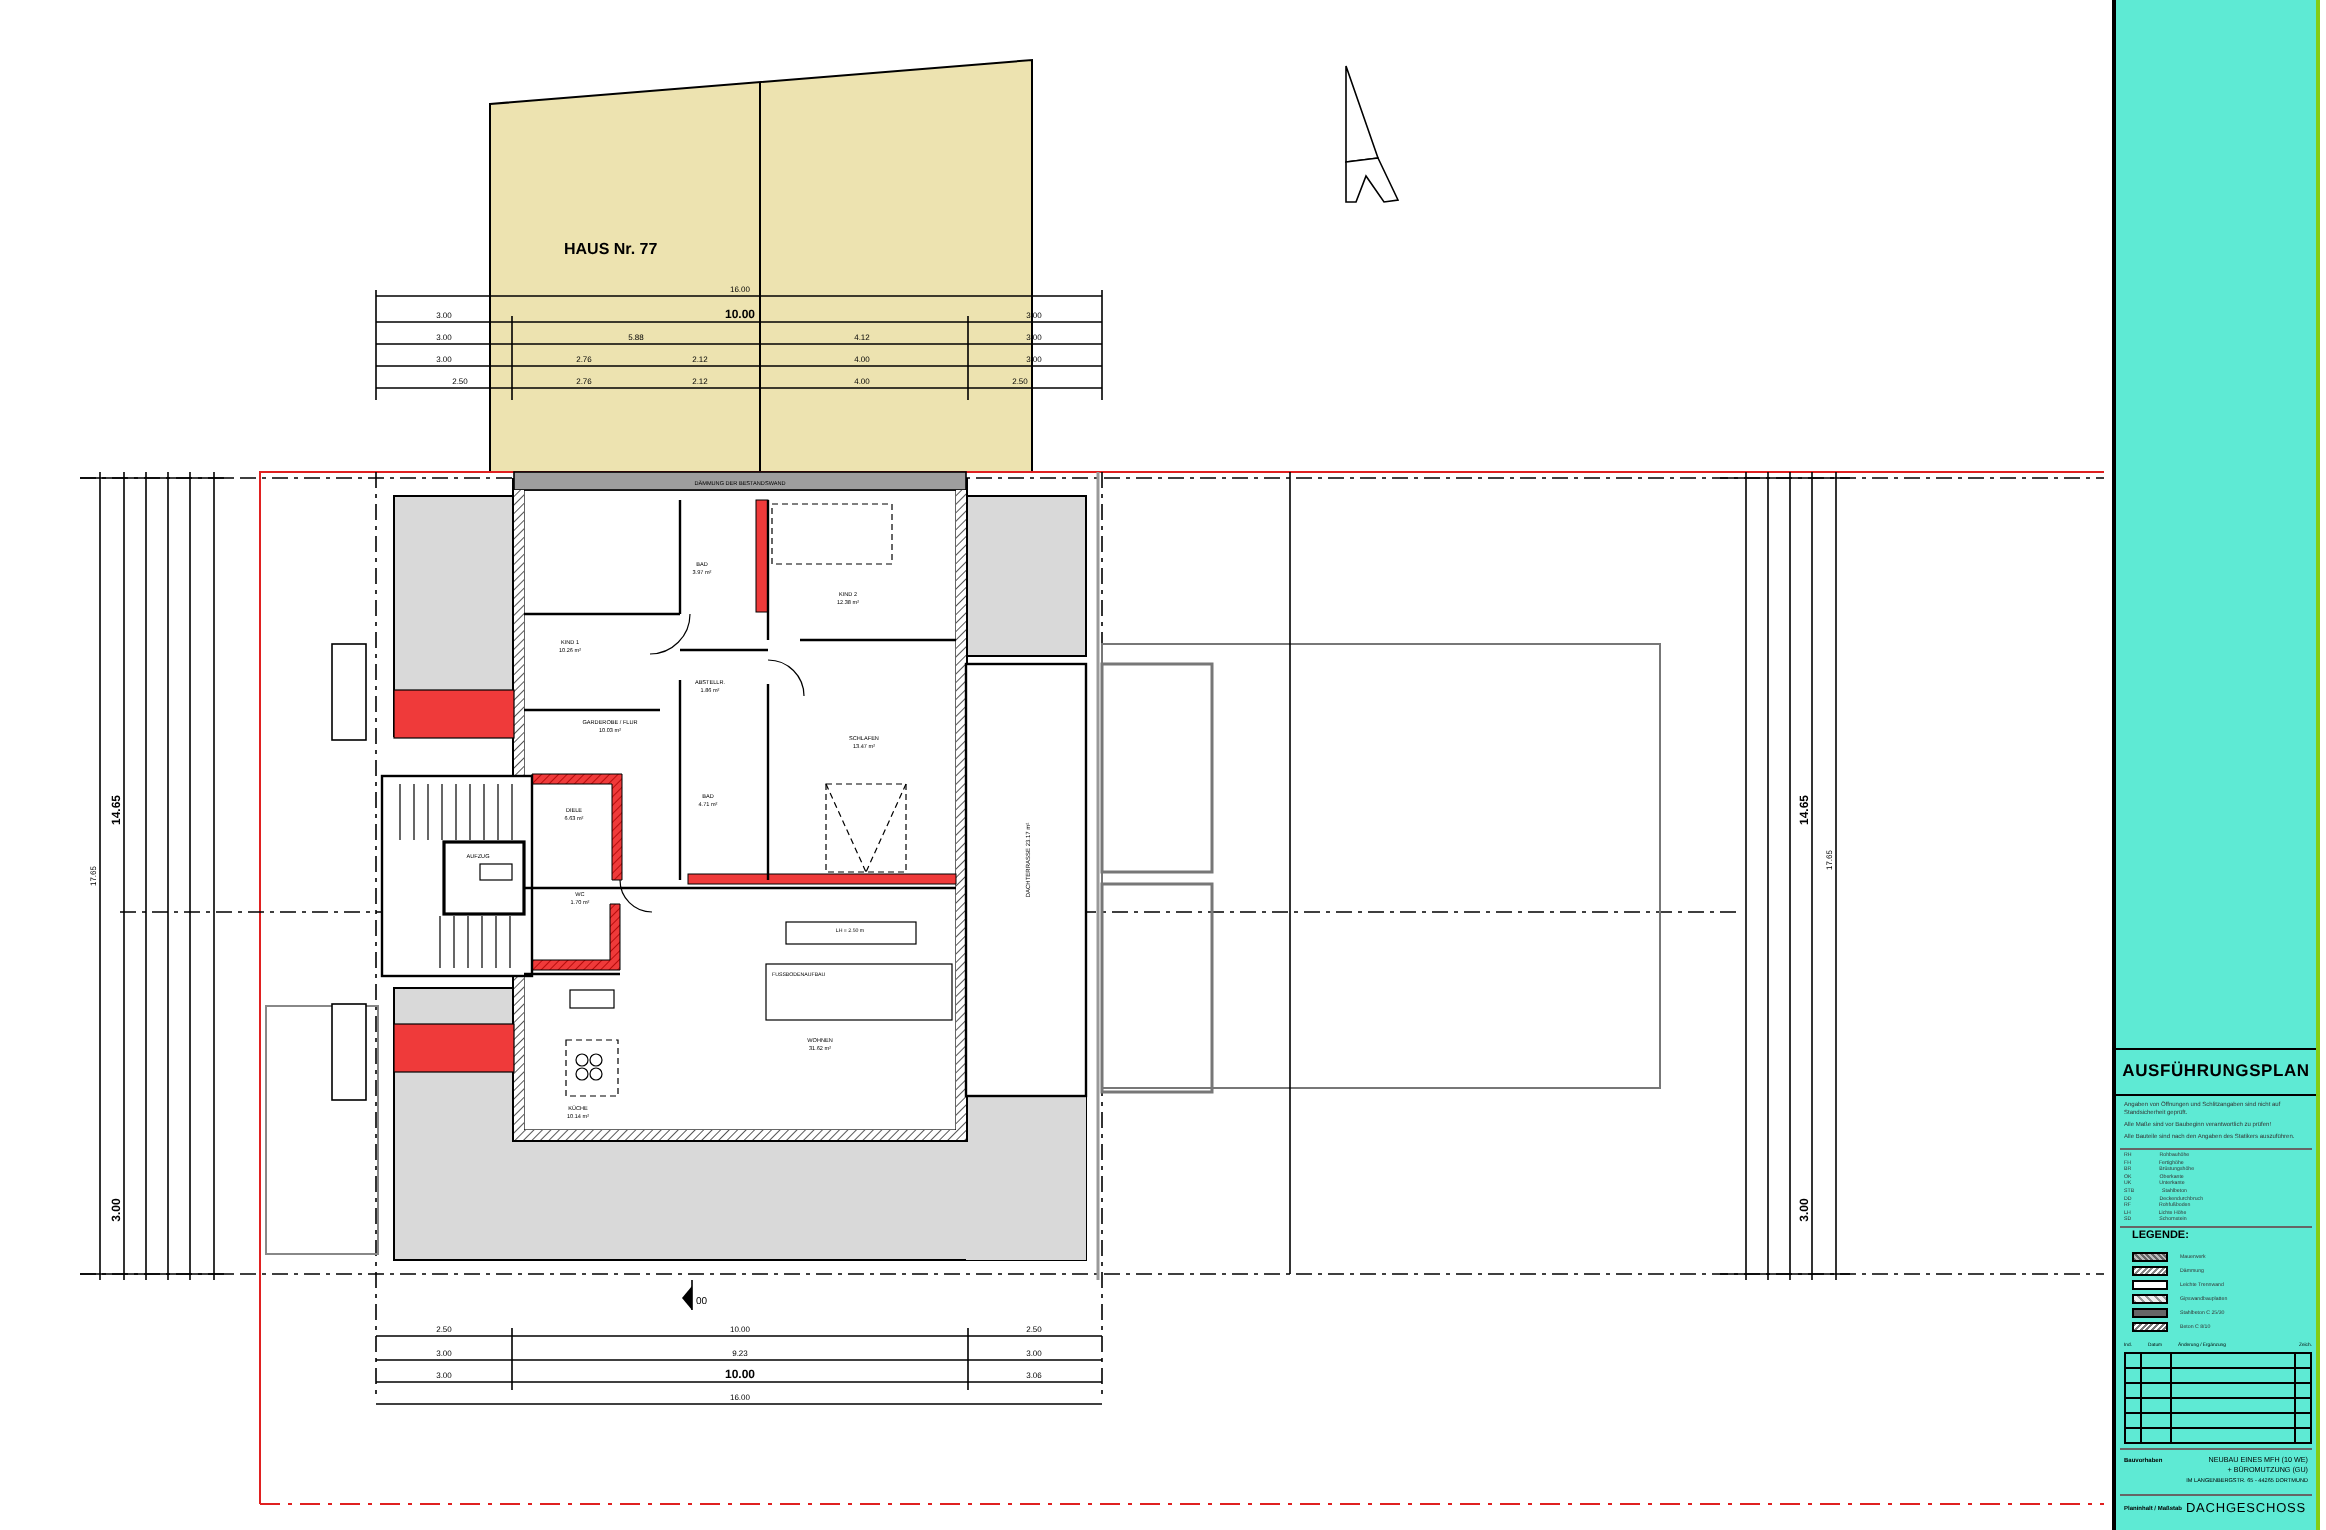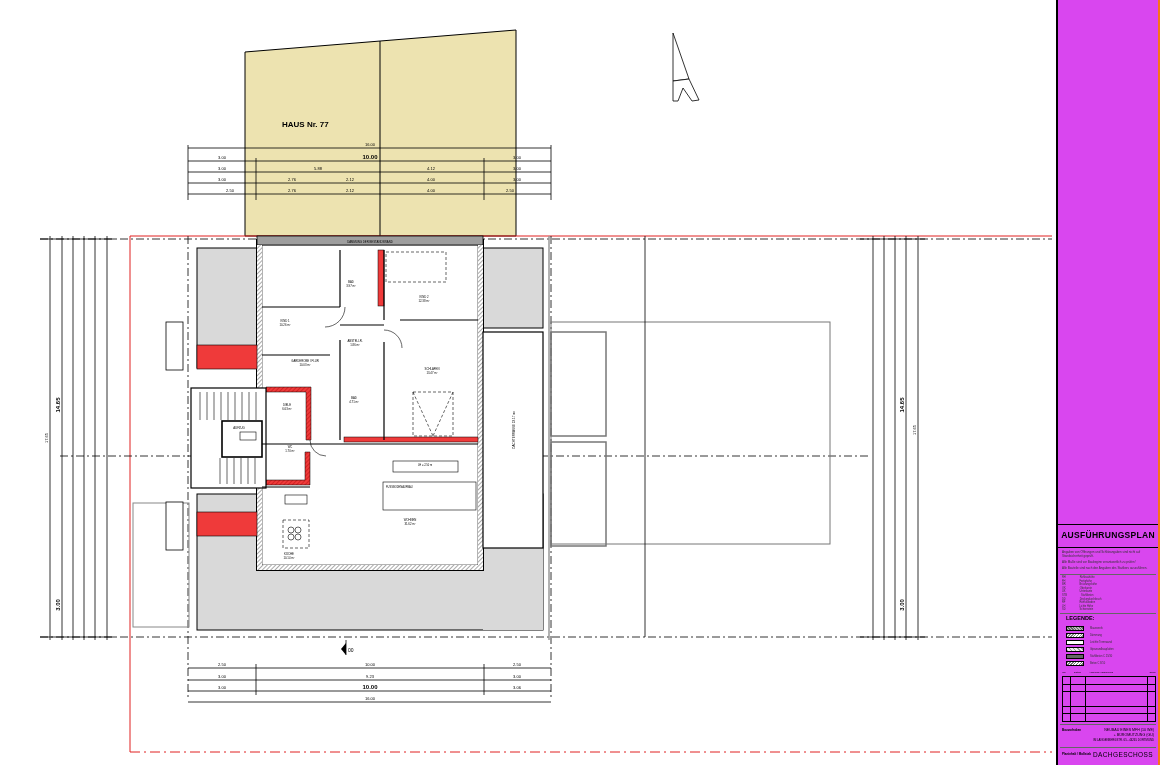"AUSFÜHRUNGSPLAN" .tb { background: #d946ef -> #5eead4; border-right: 2px solid #f97316 -> 2px solid #84cc16 }
